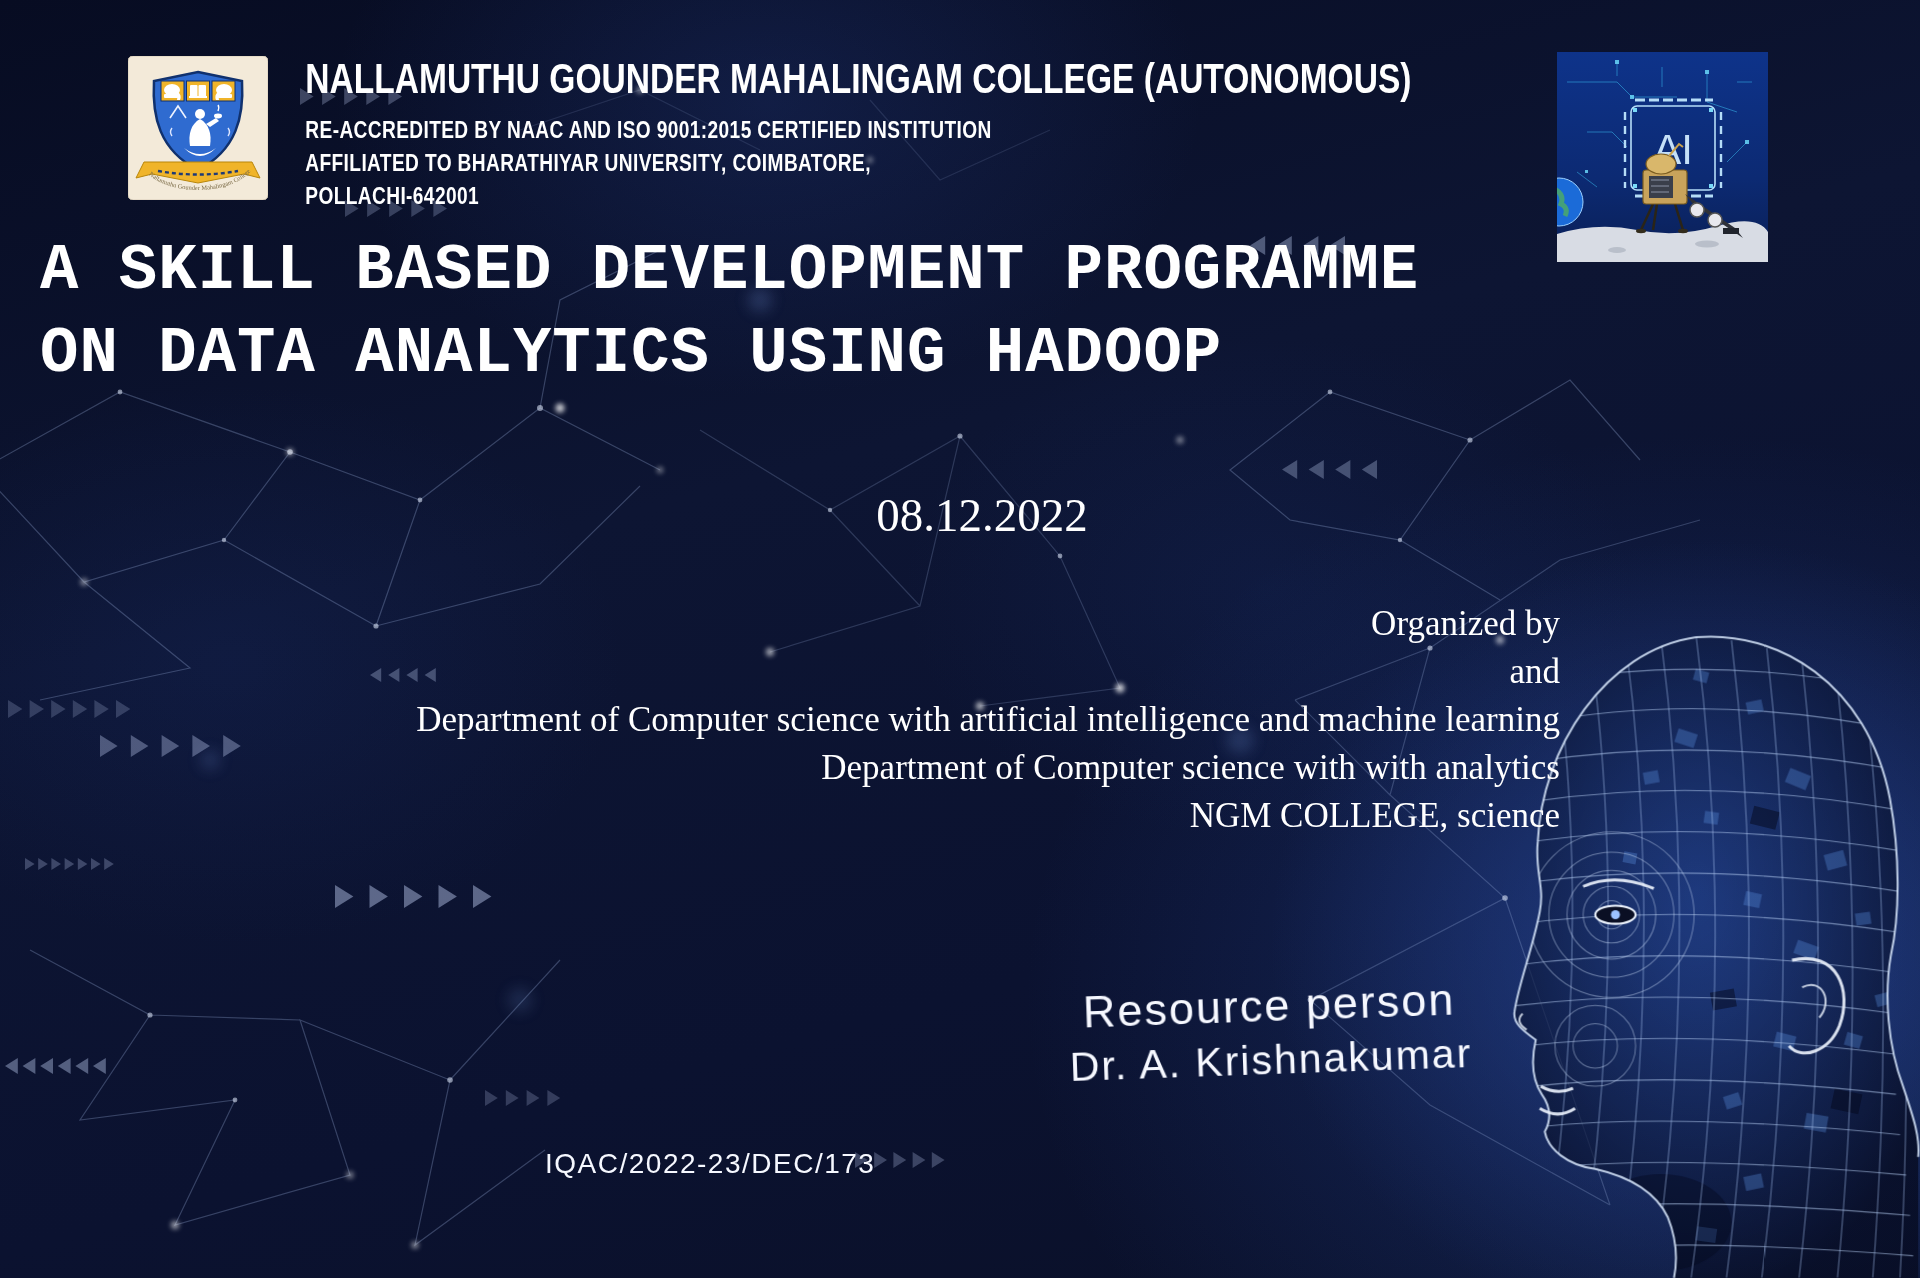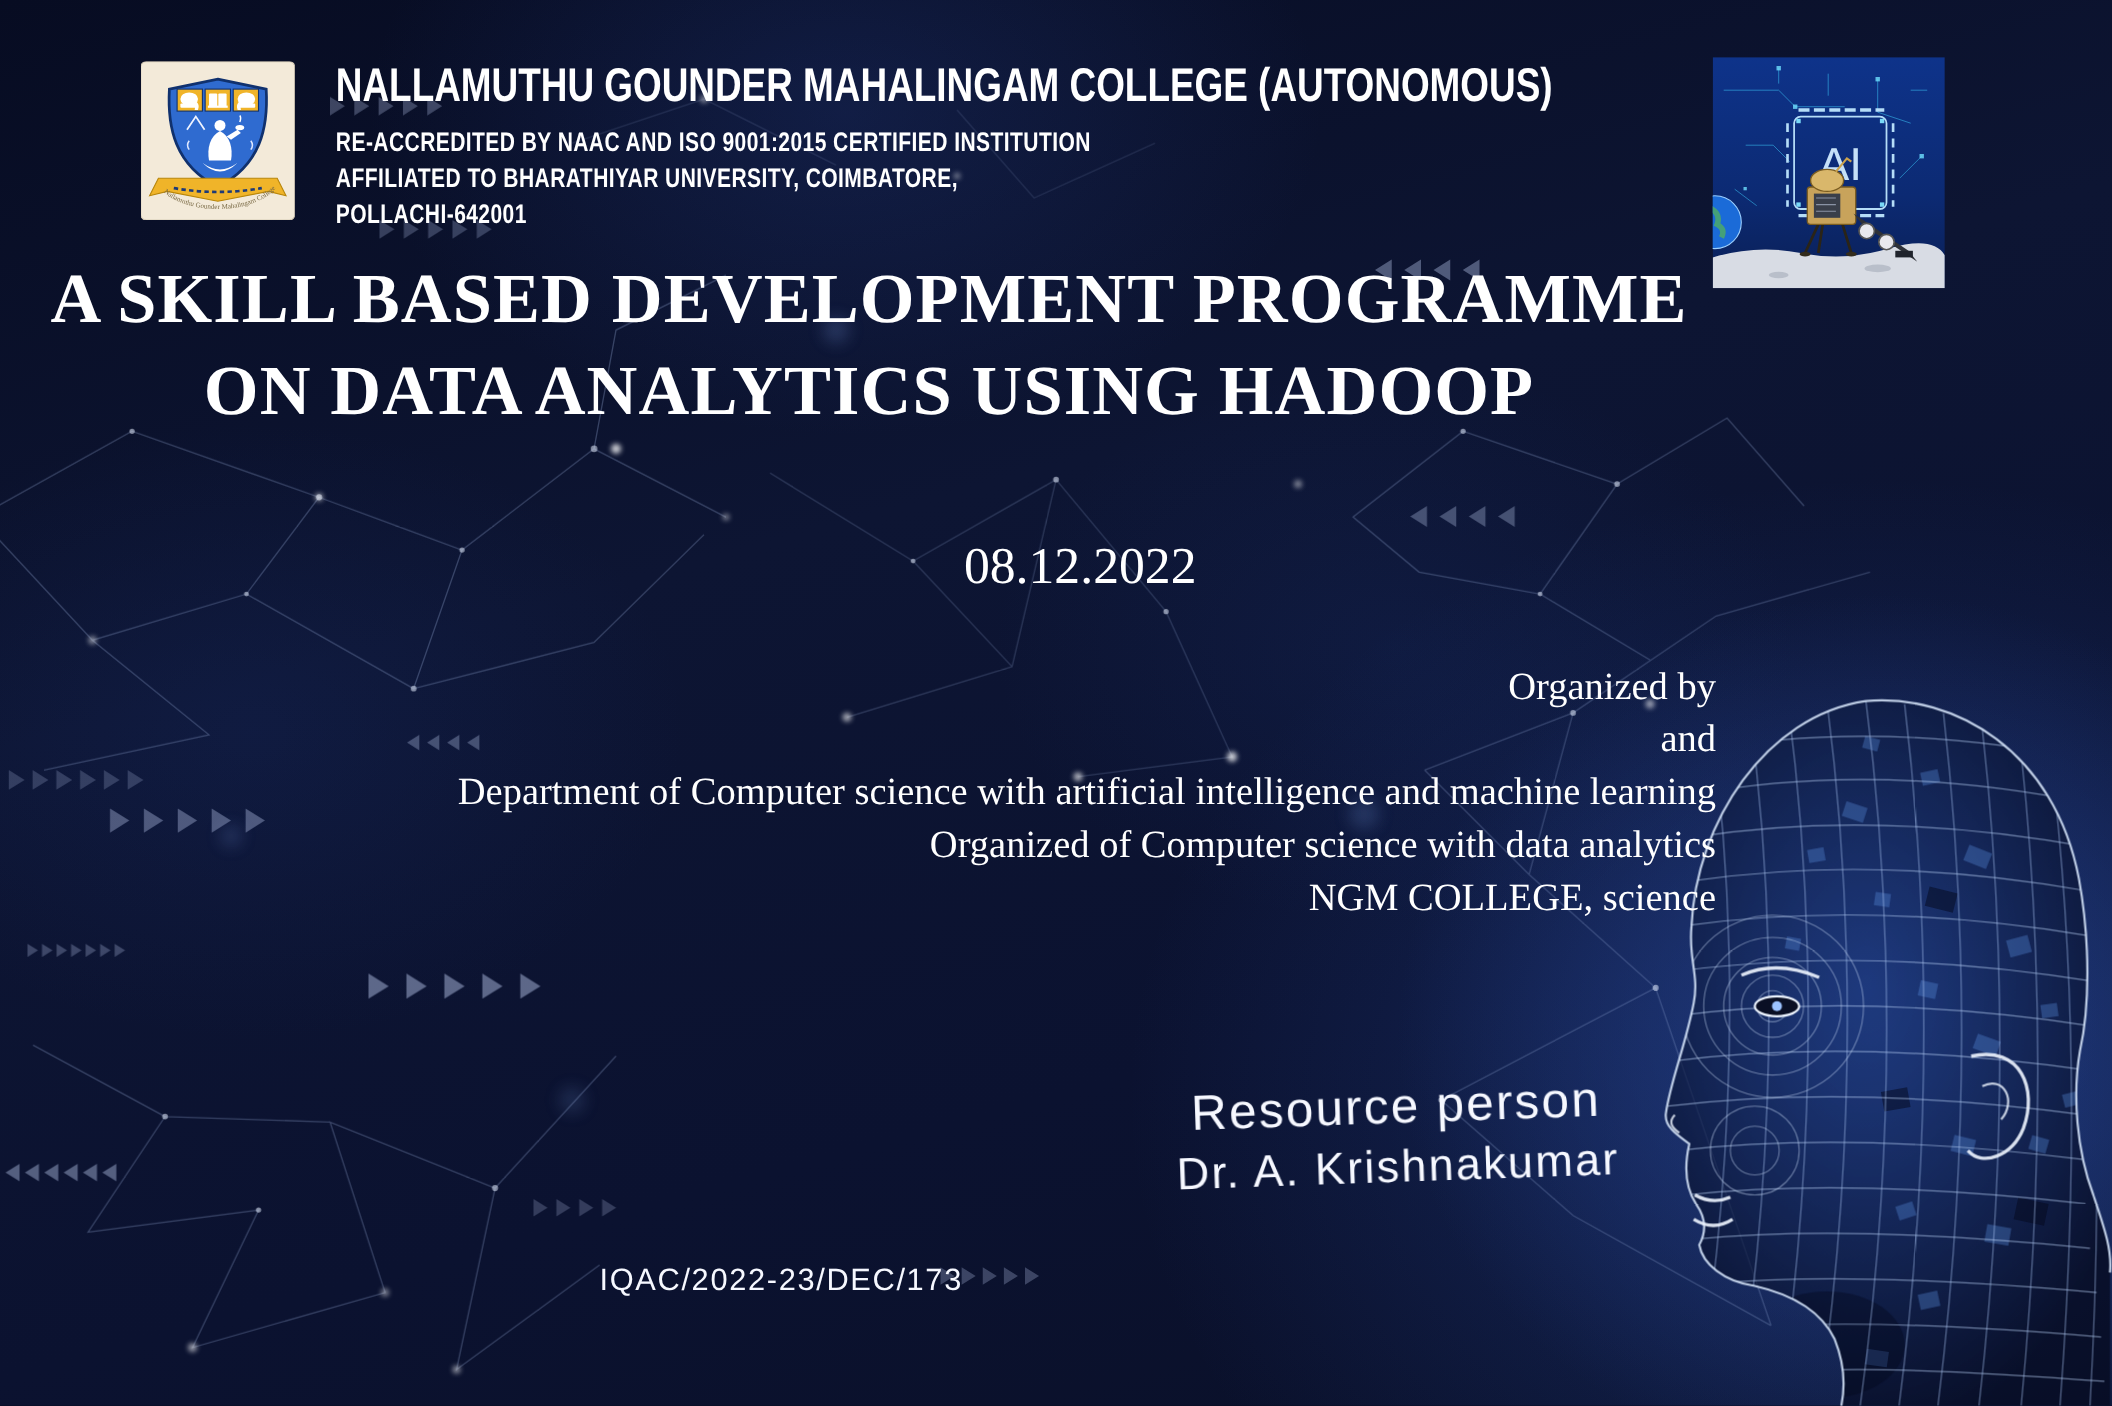"A SKILL BASED DEVELOPMENT PROGRAMME" .title-block { font-family: Liberation Serif, serif -> Liberation Mono, monospace; text-align: center -> left }
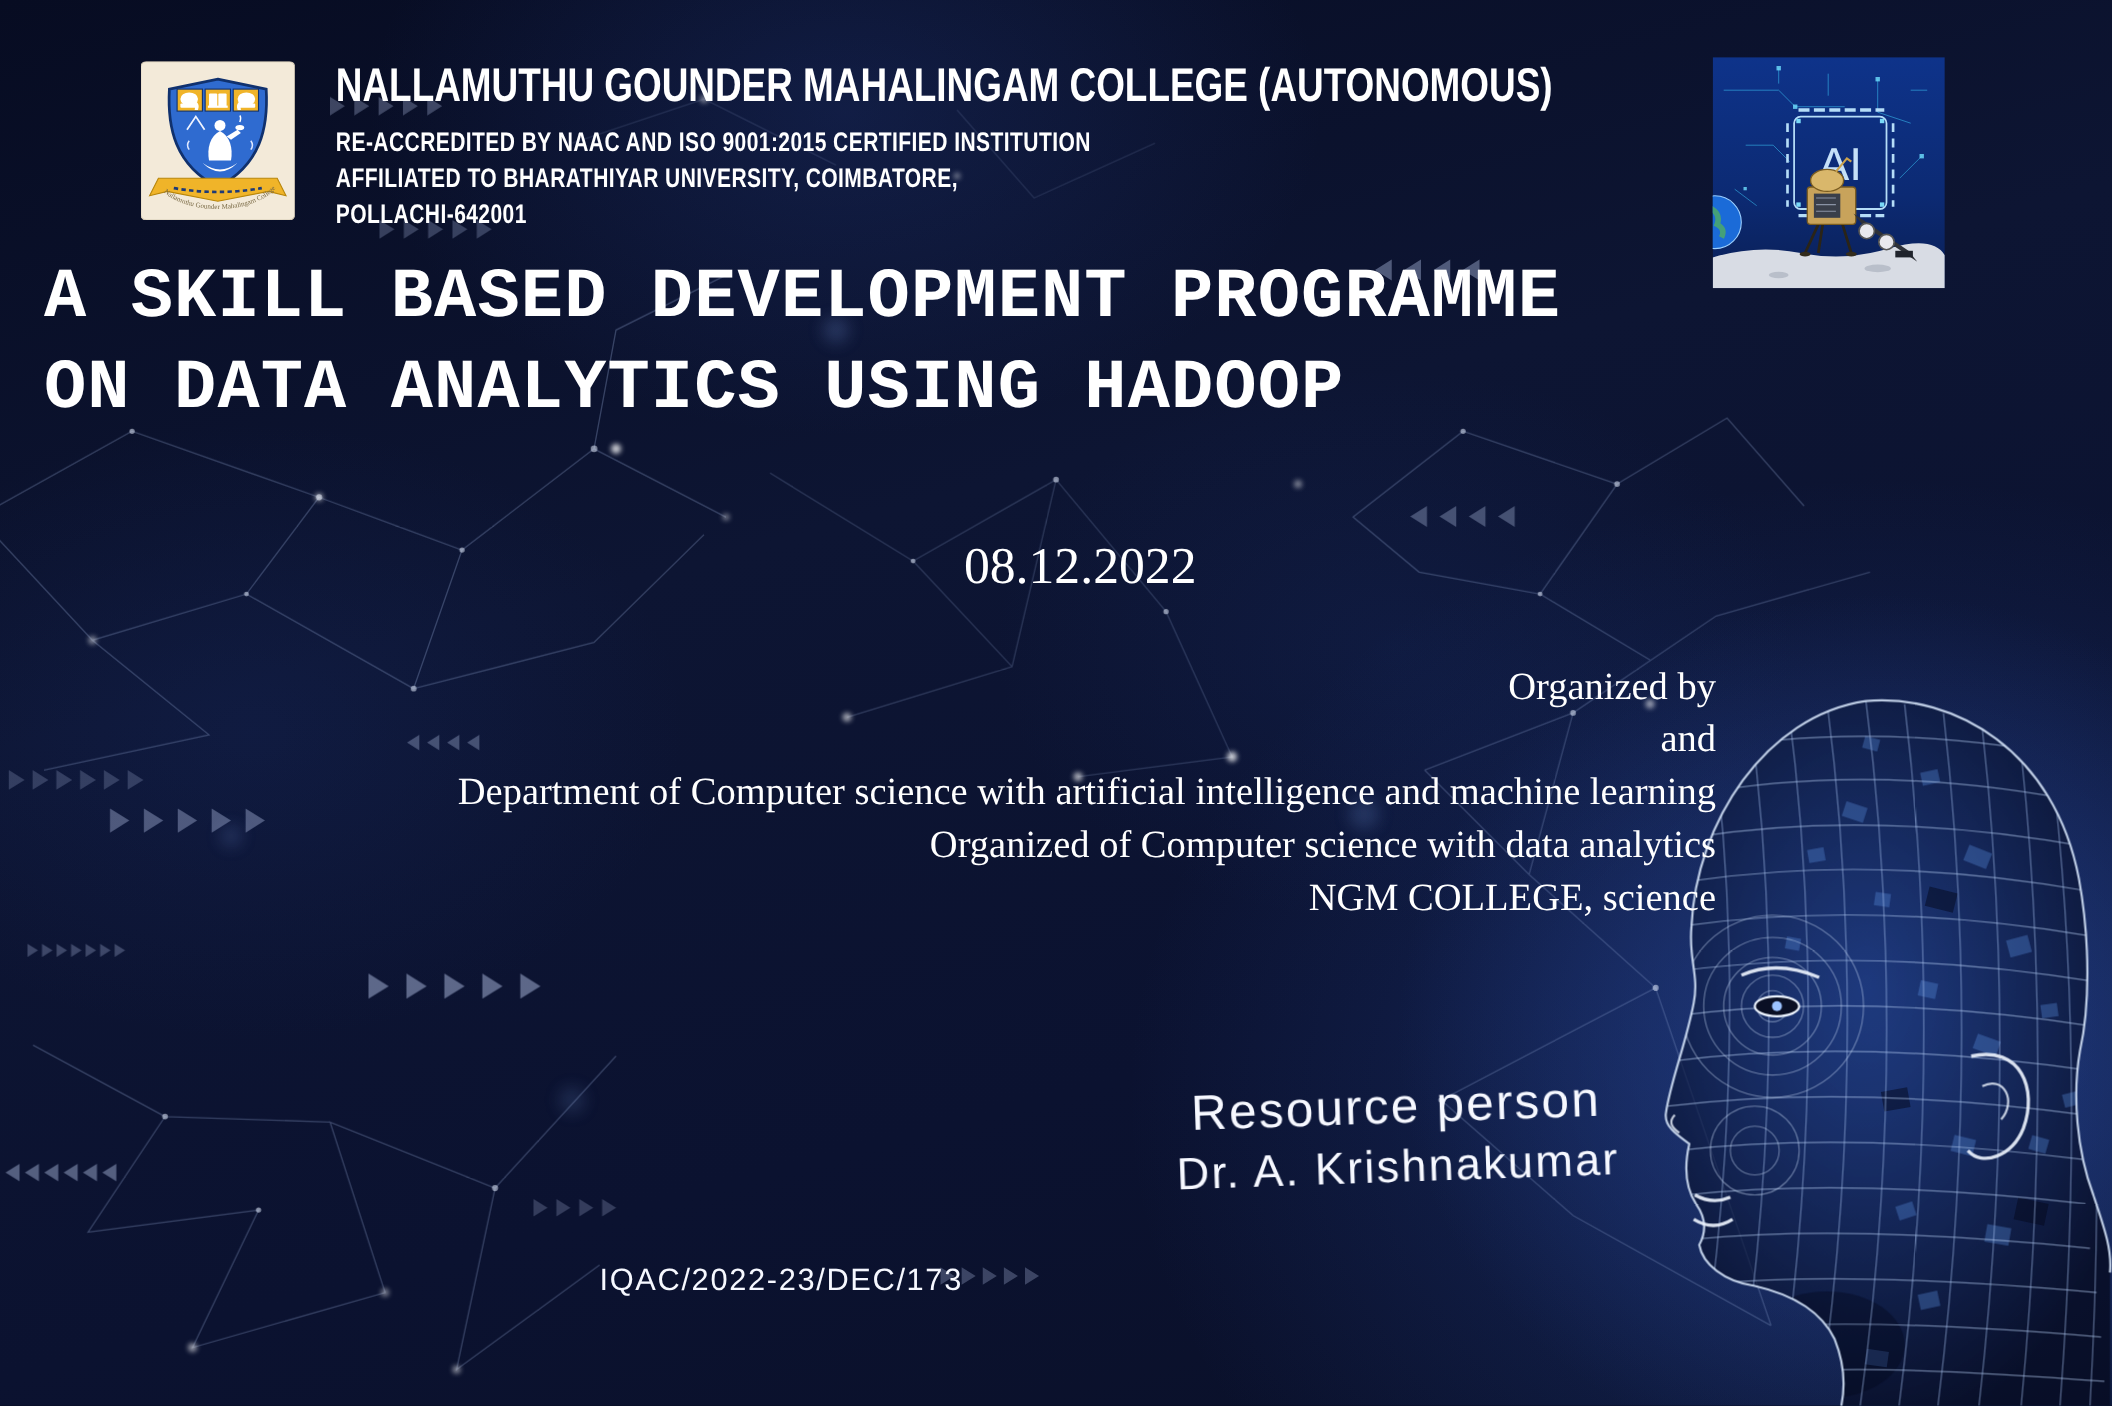"Organized of Computer science with" div { text: Organized of Computer science with data -> Department of Computer science with with }
